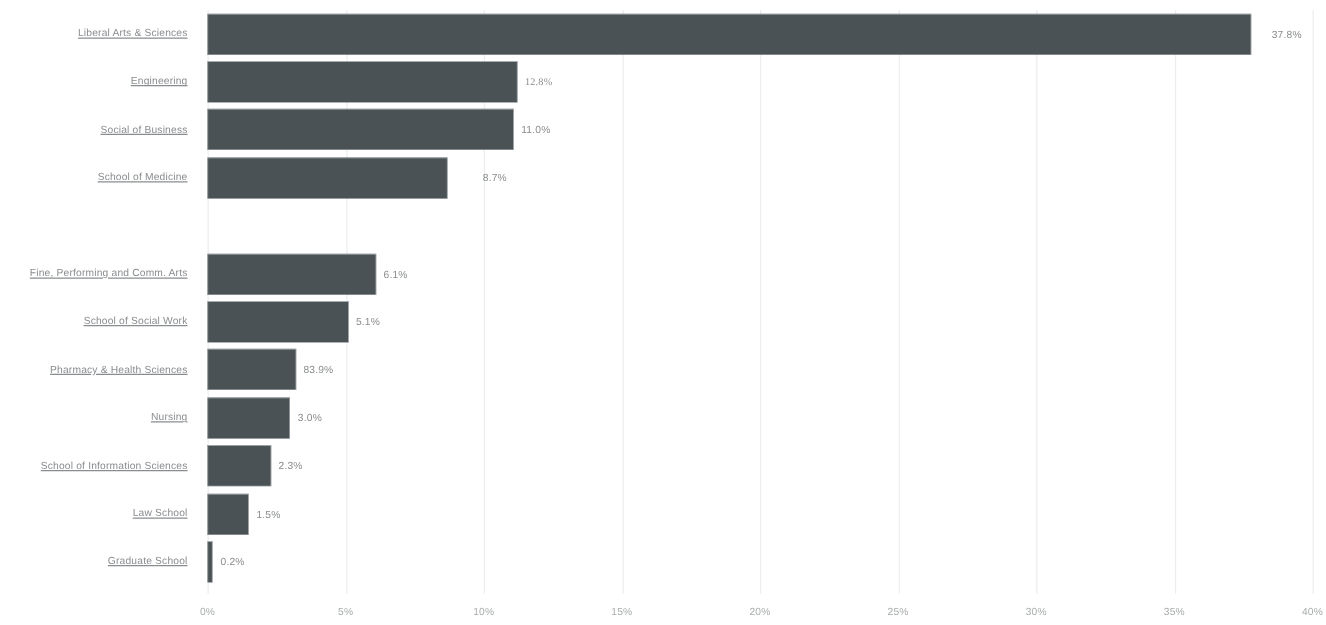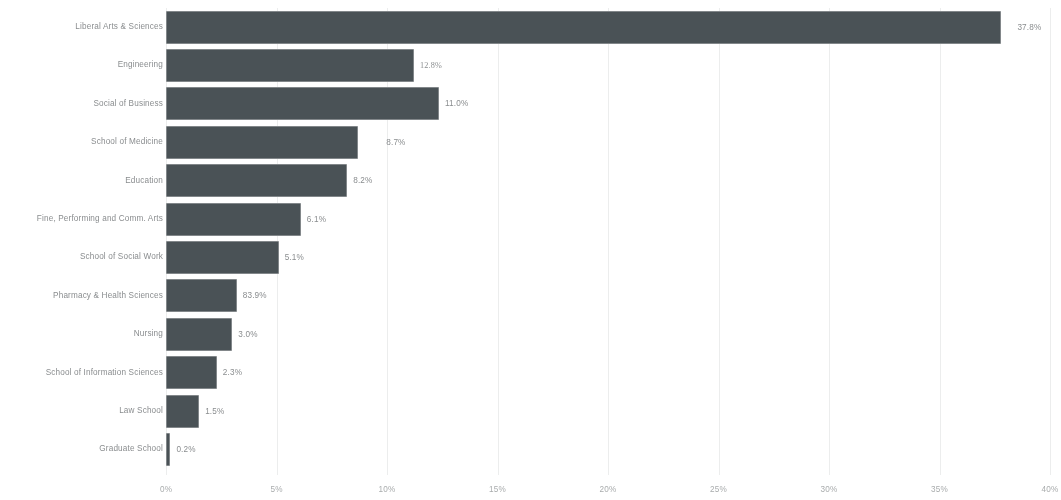"Liberal Arts & Sciences" .cat-label { padding-right: 3px -> 16px; text-decoration: none -> underline }
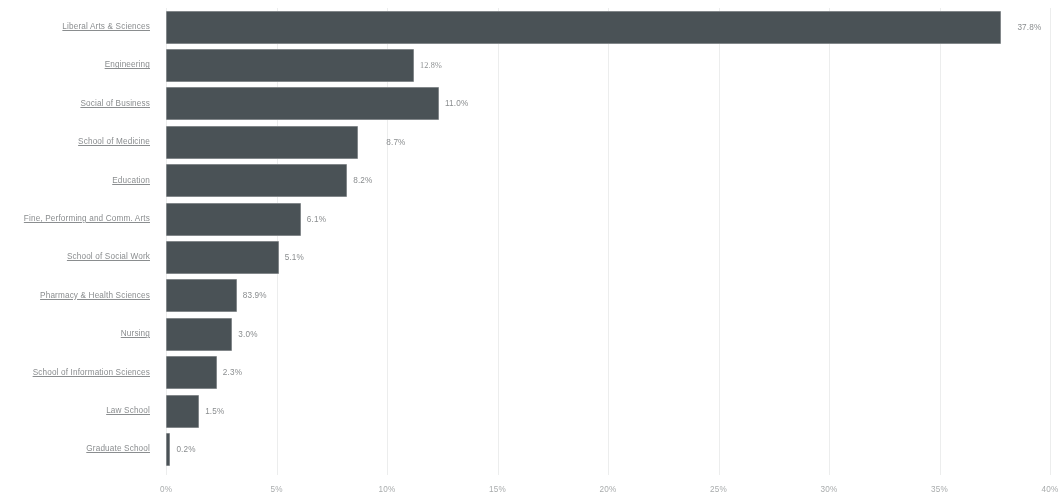"11.0%" div.bar-wrap { width: 273px -> 245px }
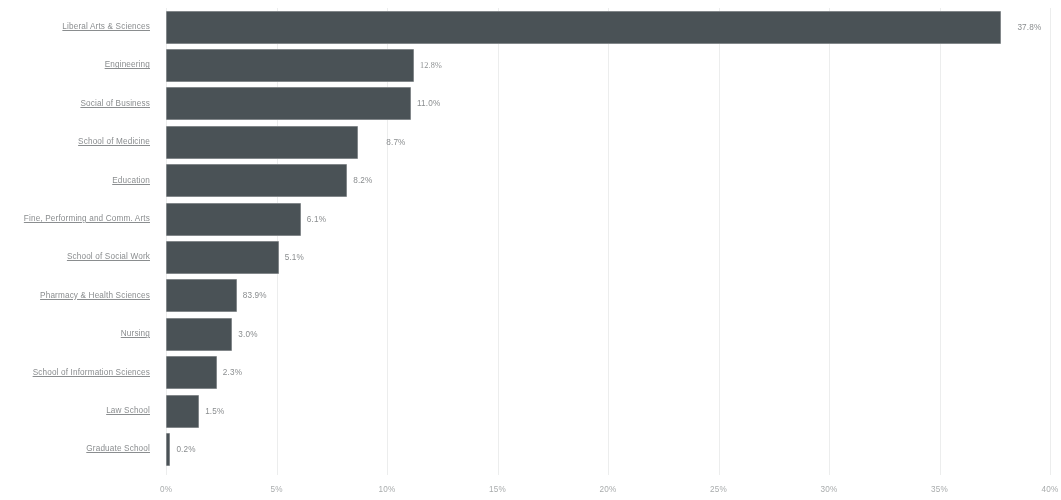"Education" div.row { html: <div> <div>Education</div> <div> <div></div> <div>8.2%</div> </div> </div> -> none }
